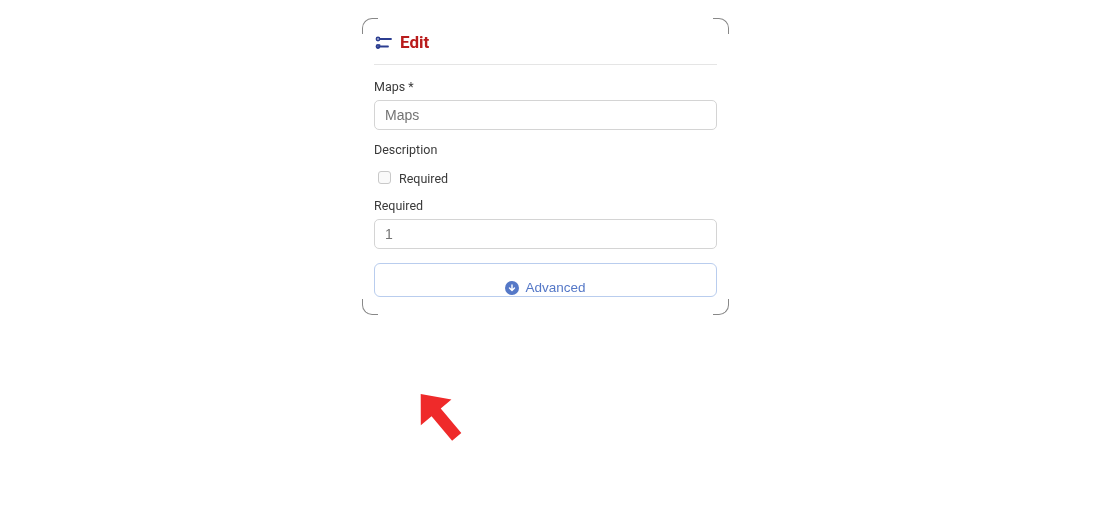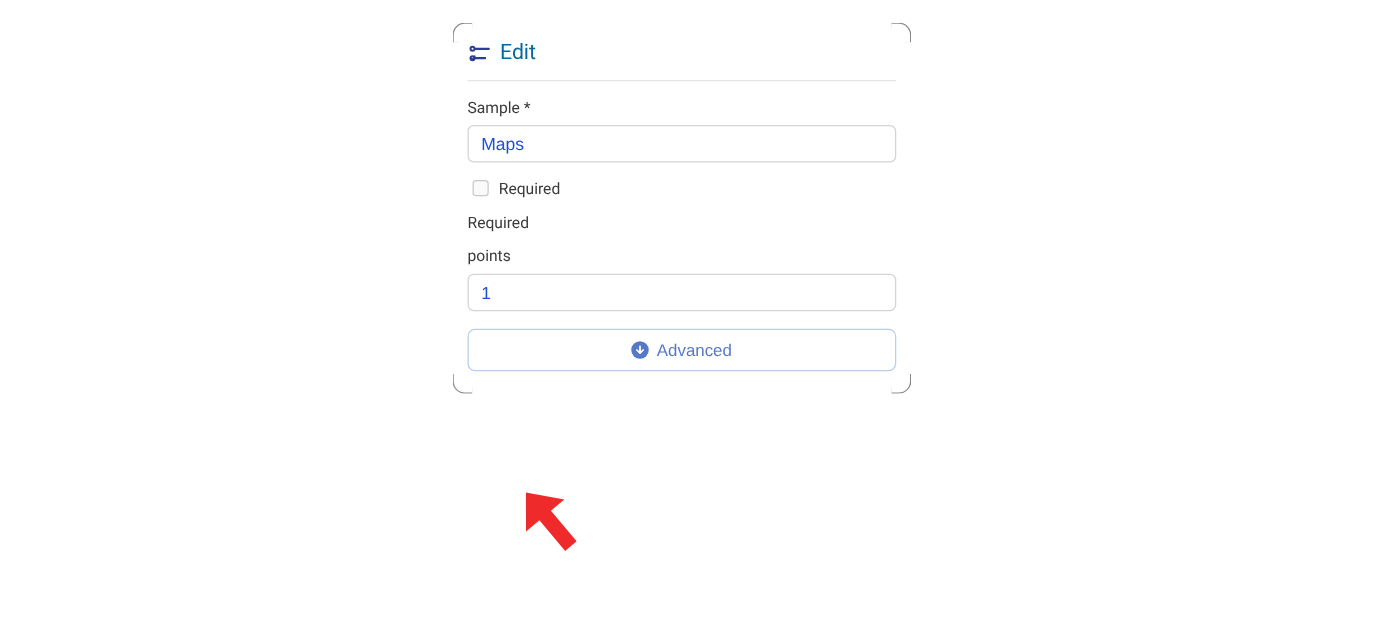"Edit" .header .title { color: #0369a1 -> #b91c1c; font-weight: 400 -> 700 }
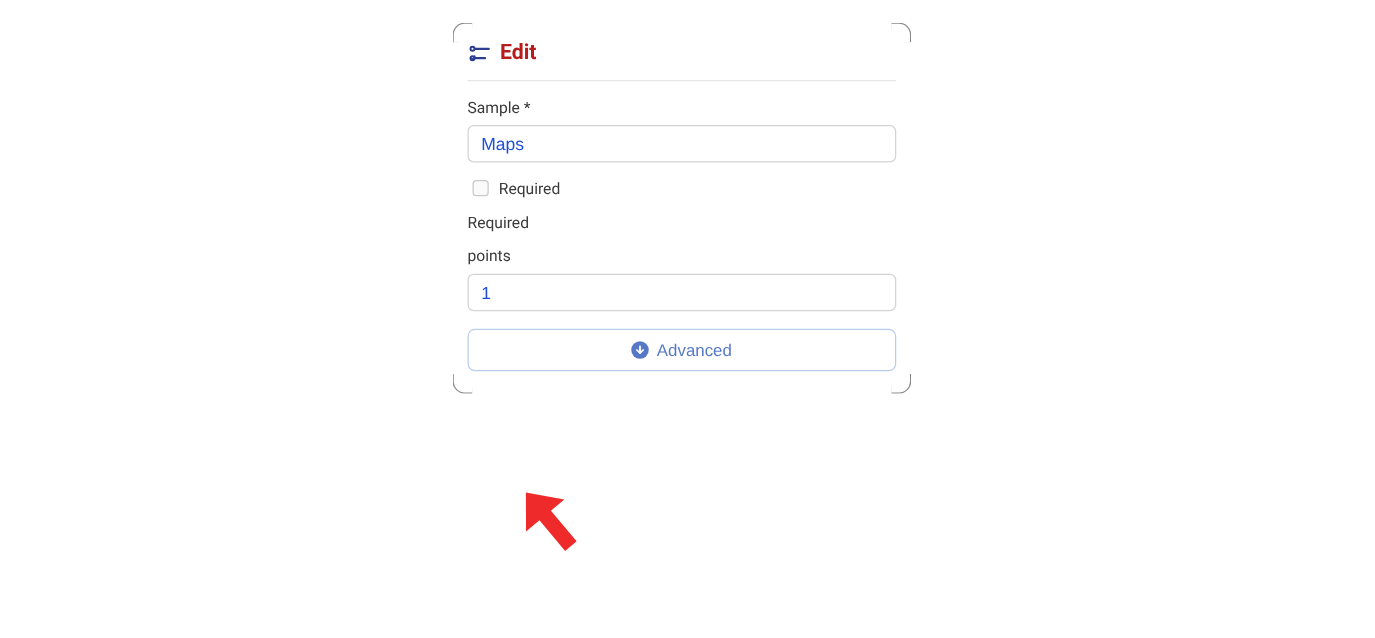"Sample *" label.field-label { text: Sample -> Maps }
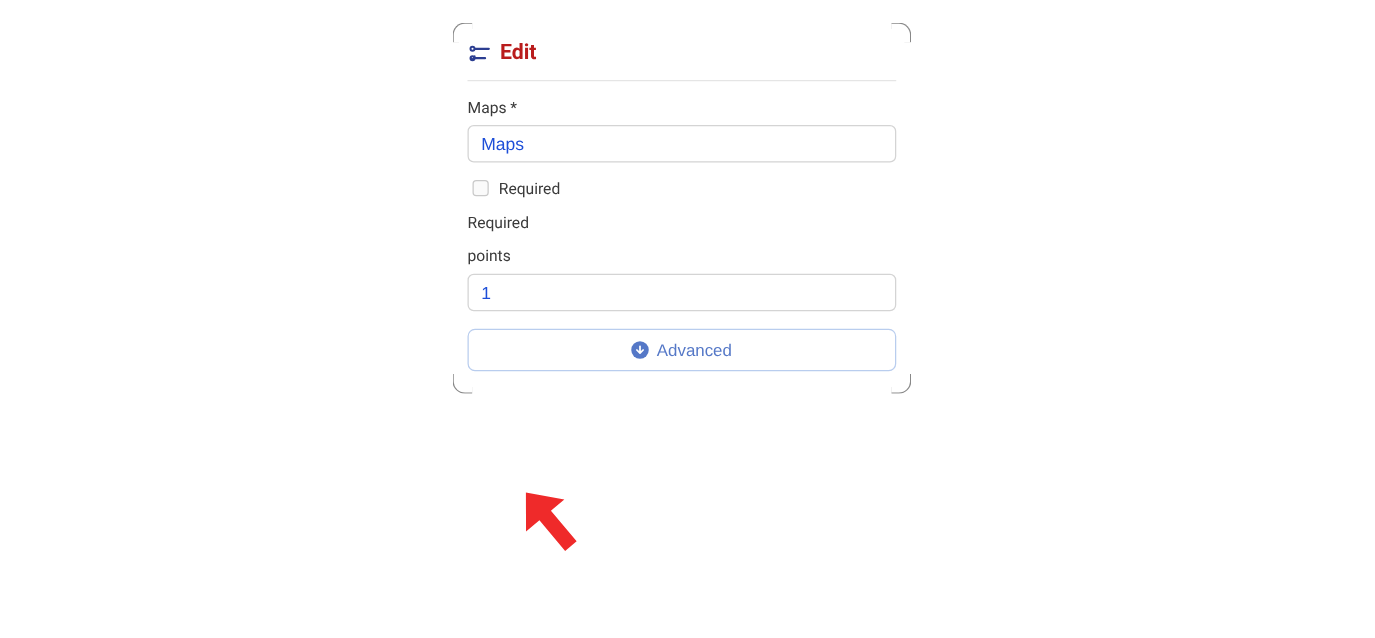"Maps" .input { color: #1d4ed8 -> #737373 }
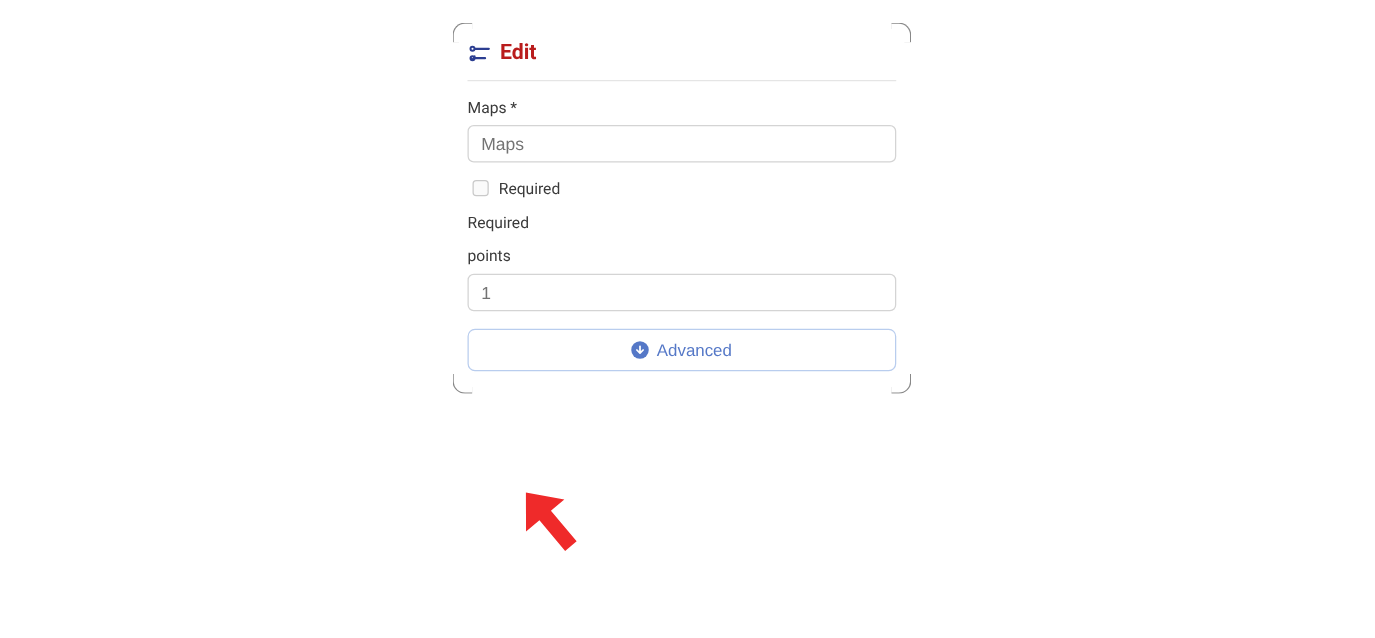"Description" label.field-label { html: none -> <label>Description</label> }
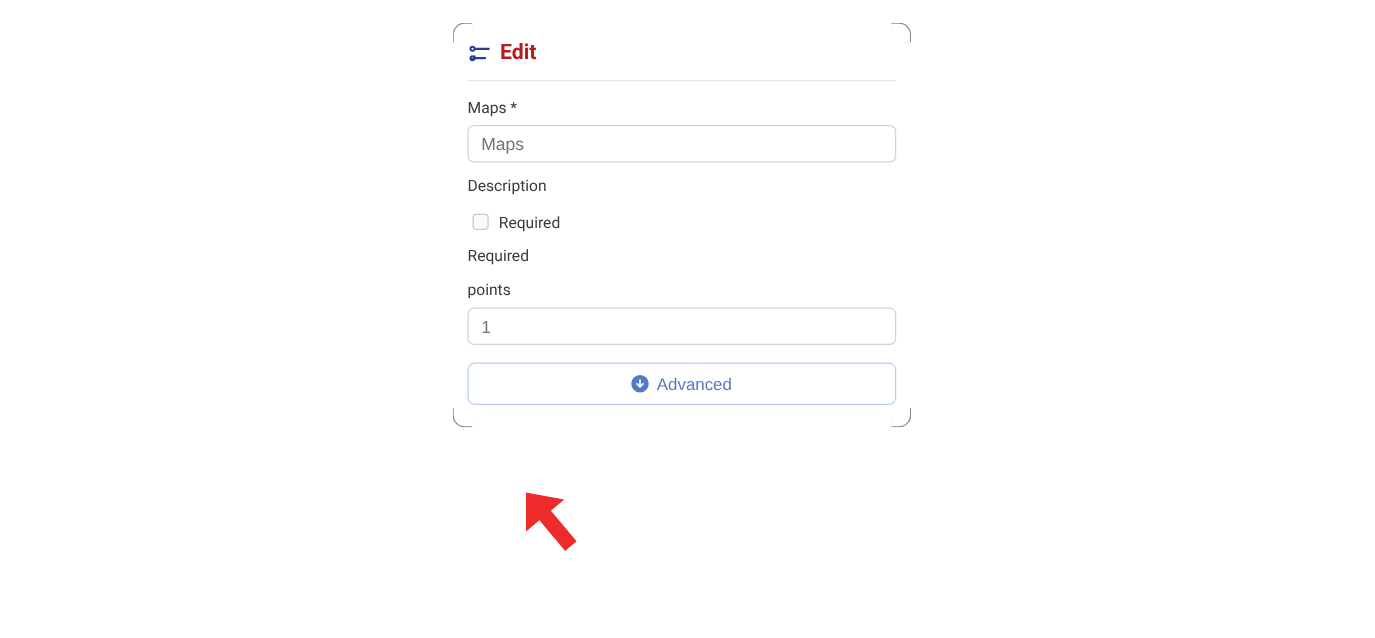"points" label.field-label { html: <label>points</label> -> none }
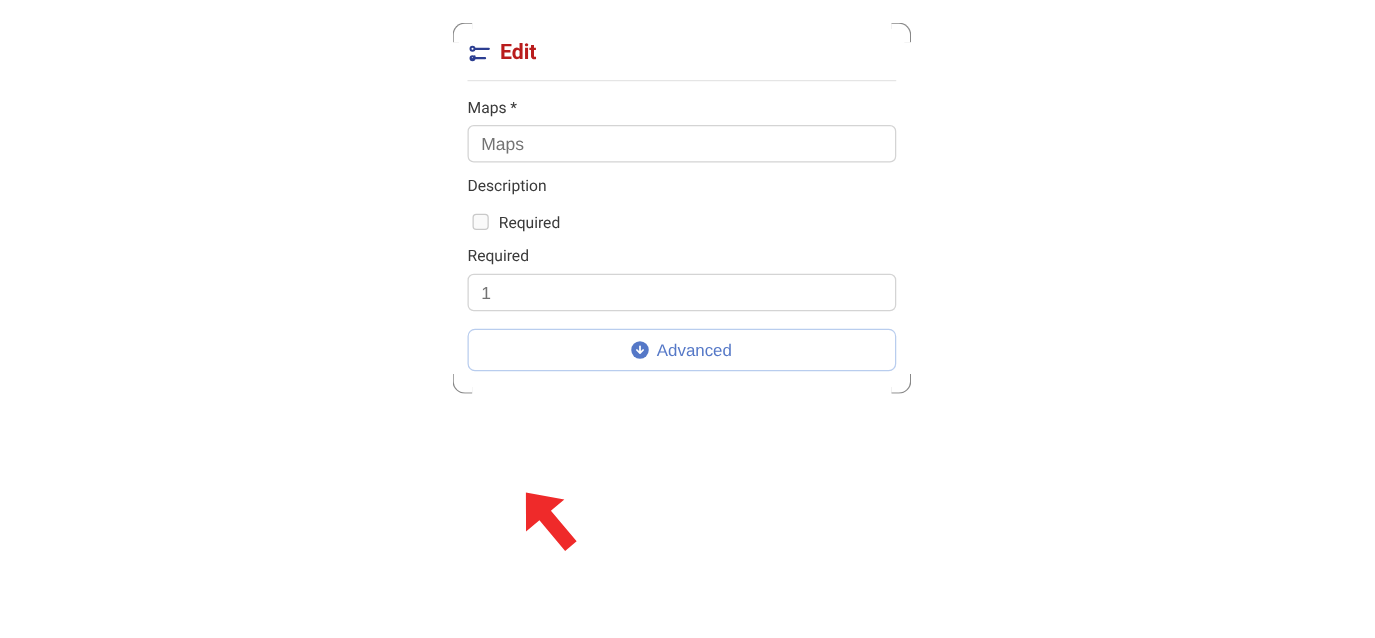"Advanced" .advanced-btn { align-items: center -> flex-end }
